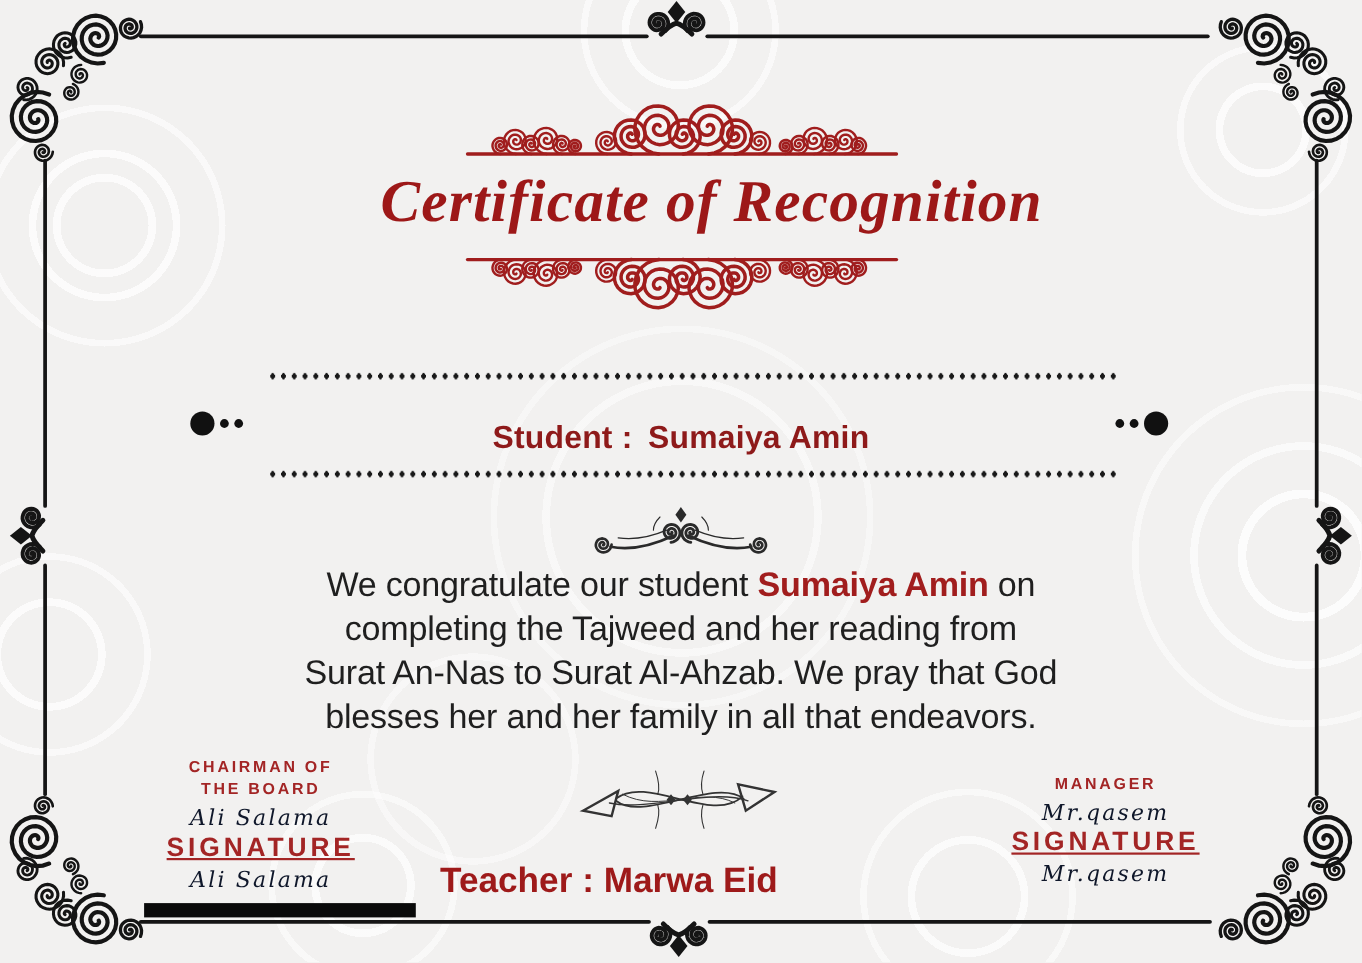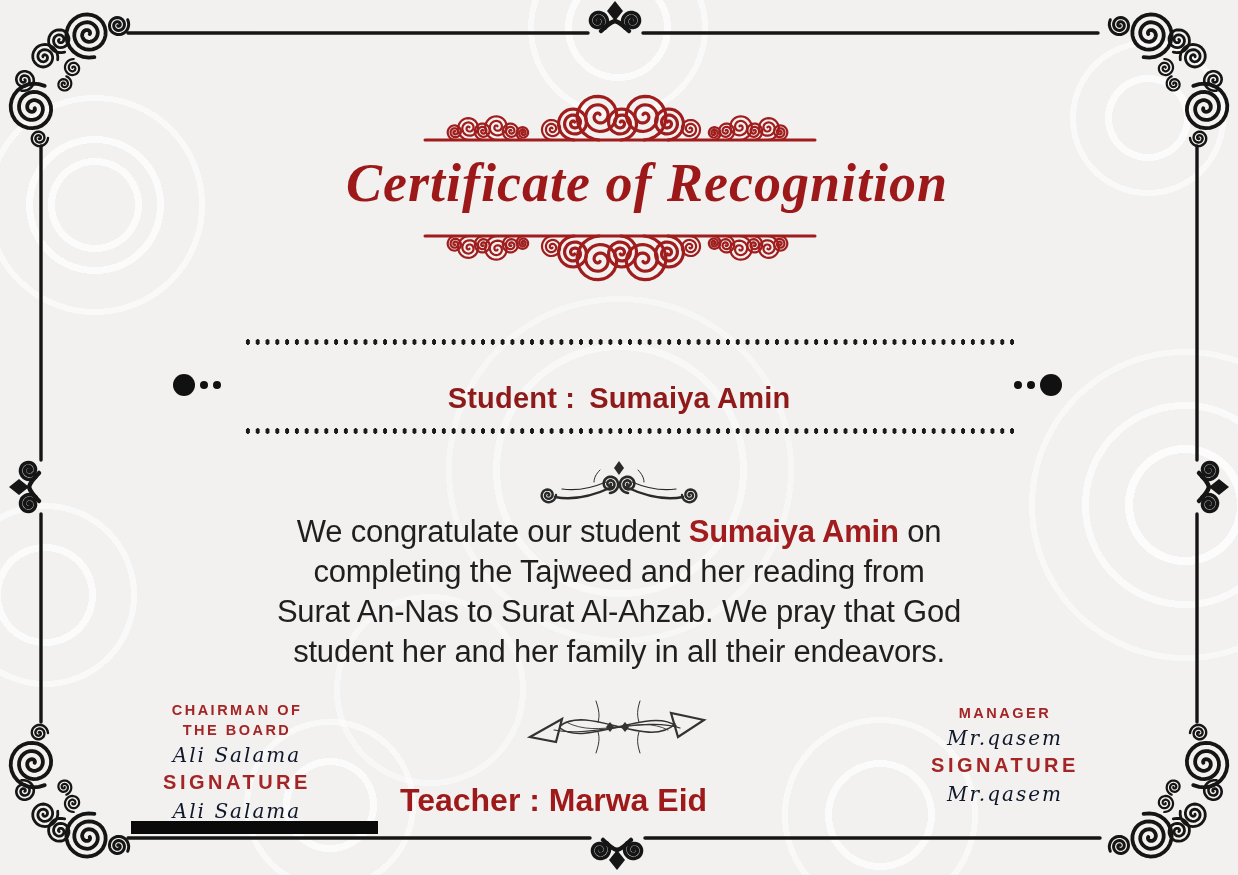"student her and her family" div { text: student her and her family in all their -> blesses her and her family in all that }
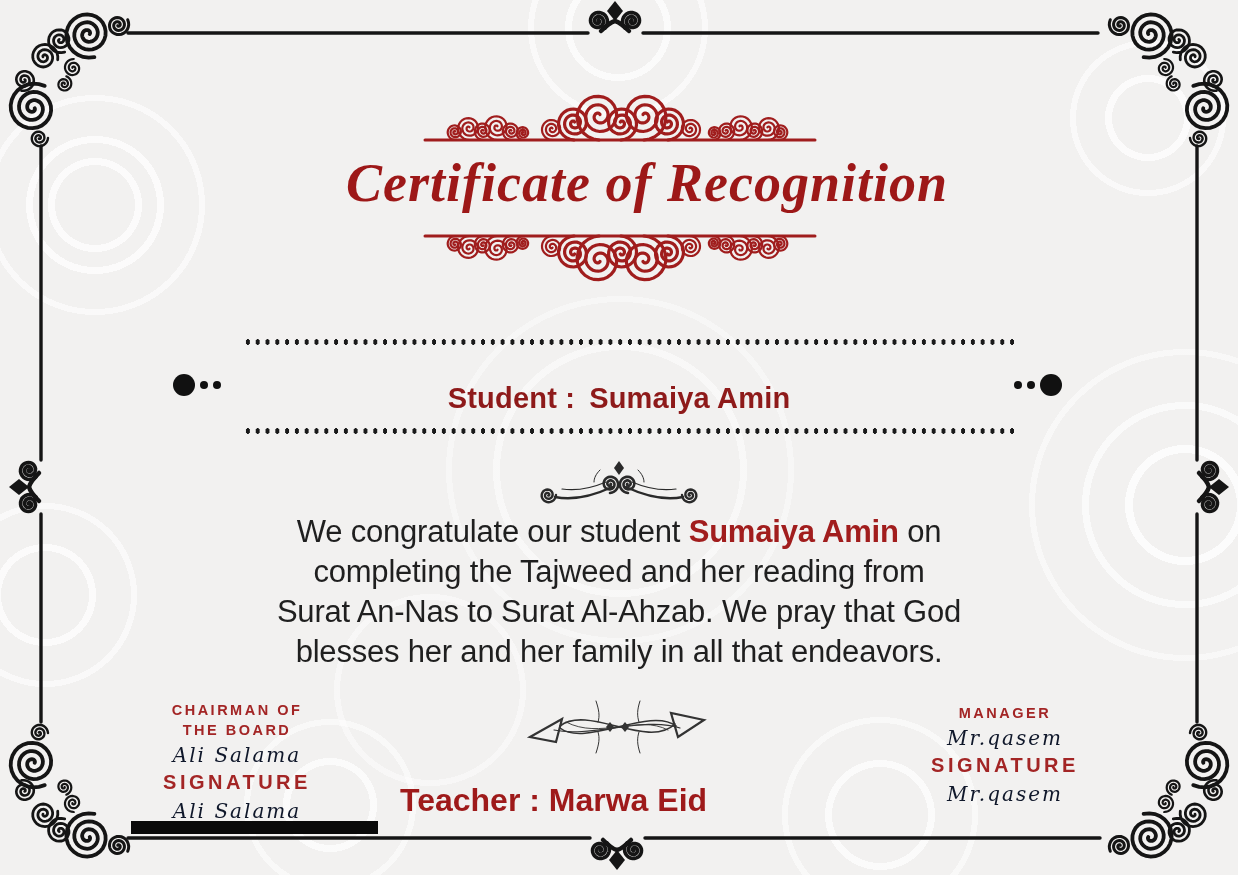"CHAIRMAN OF" .sig.left { margin-top: 12px -> none }
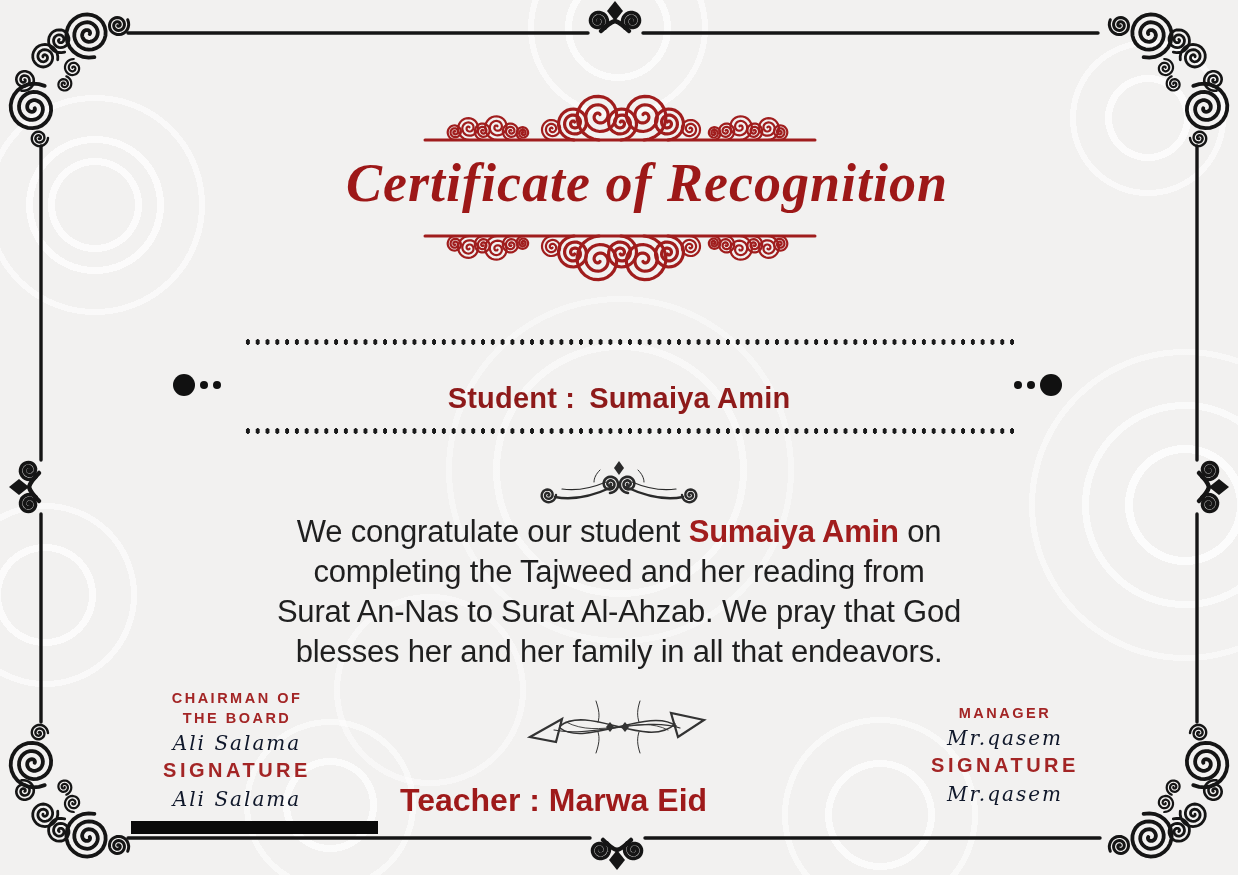"SIGNATURE" .sig .siglabel { font-size: 20px -> 24px; text-decoration: none -> underline }
